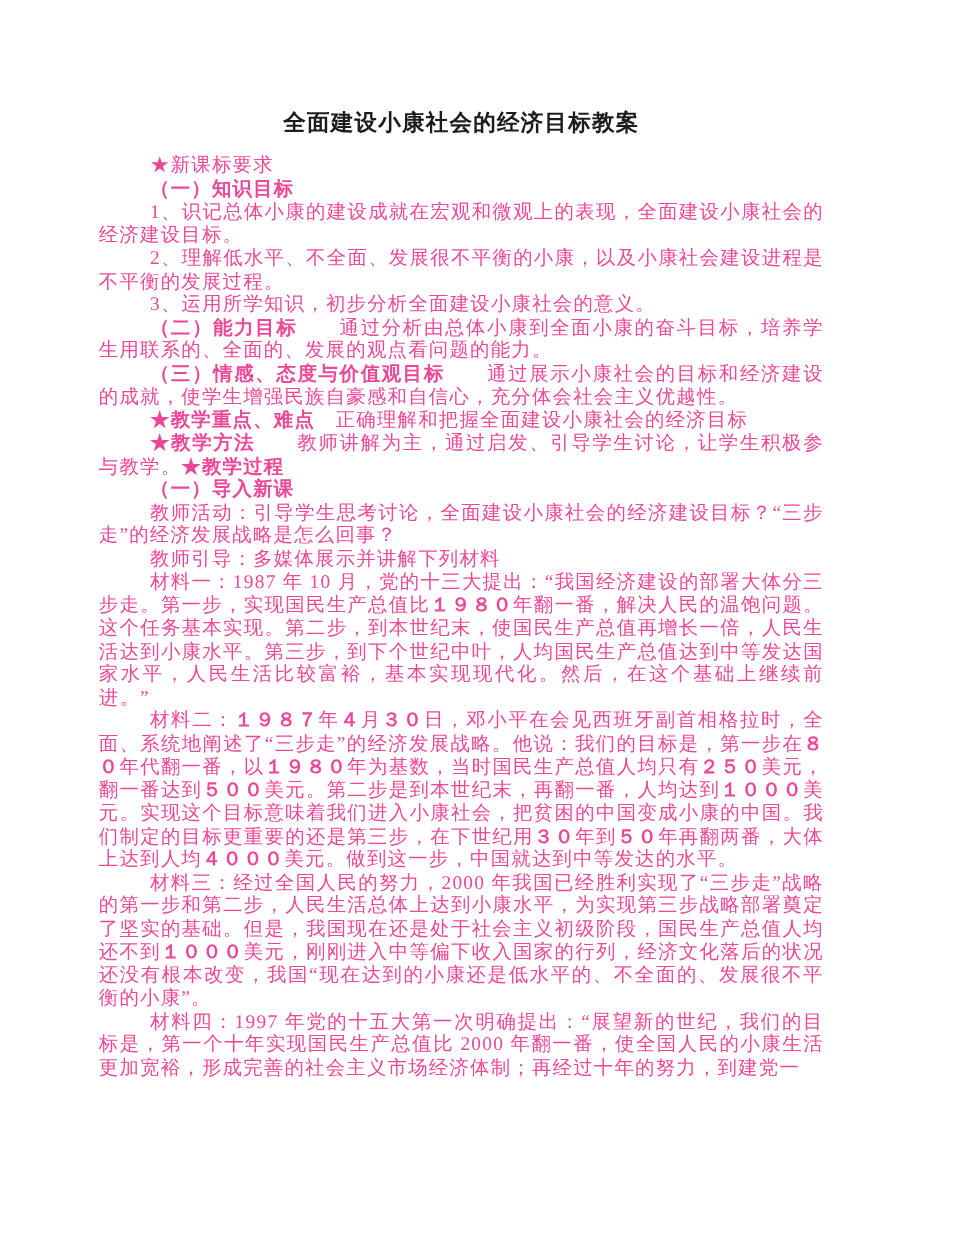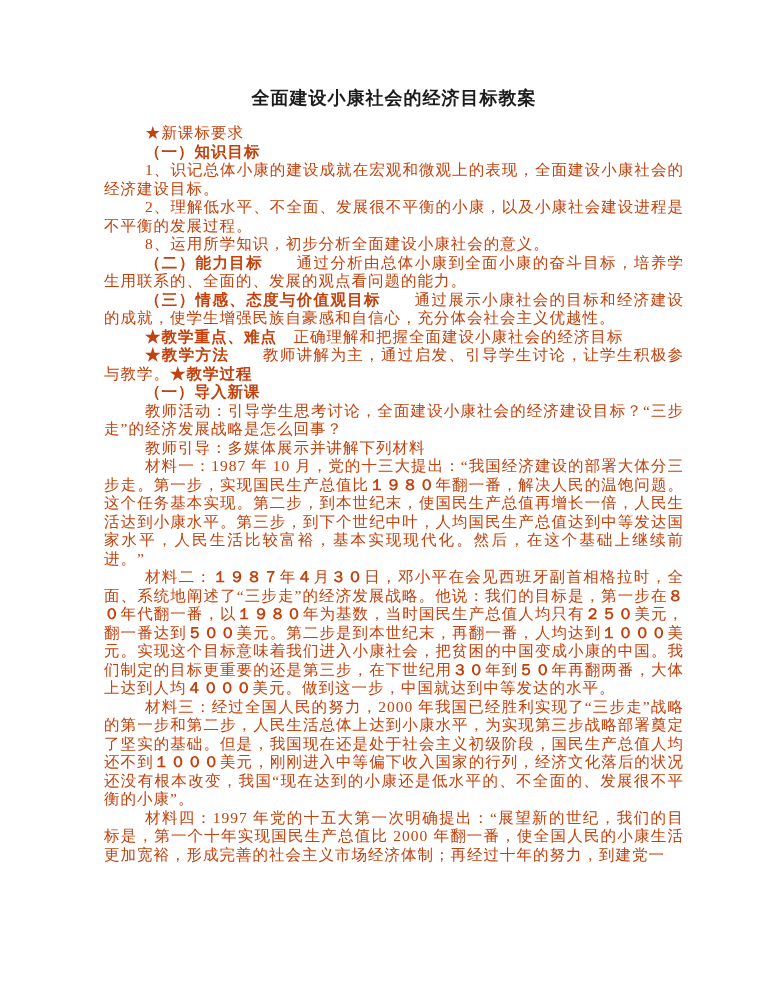"全面建设小康社会的经济目标教案" .content { left: 104px -> 79px }
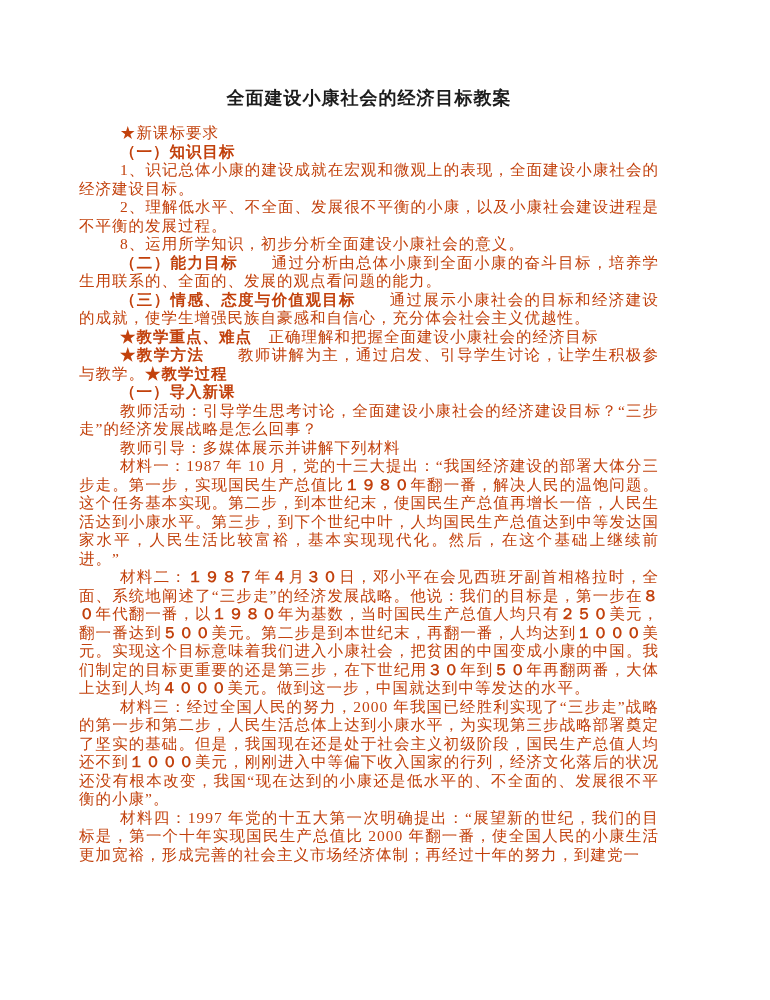"★新课标要求" .para { color: #c2410c -> #ec4899 }
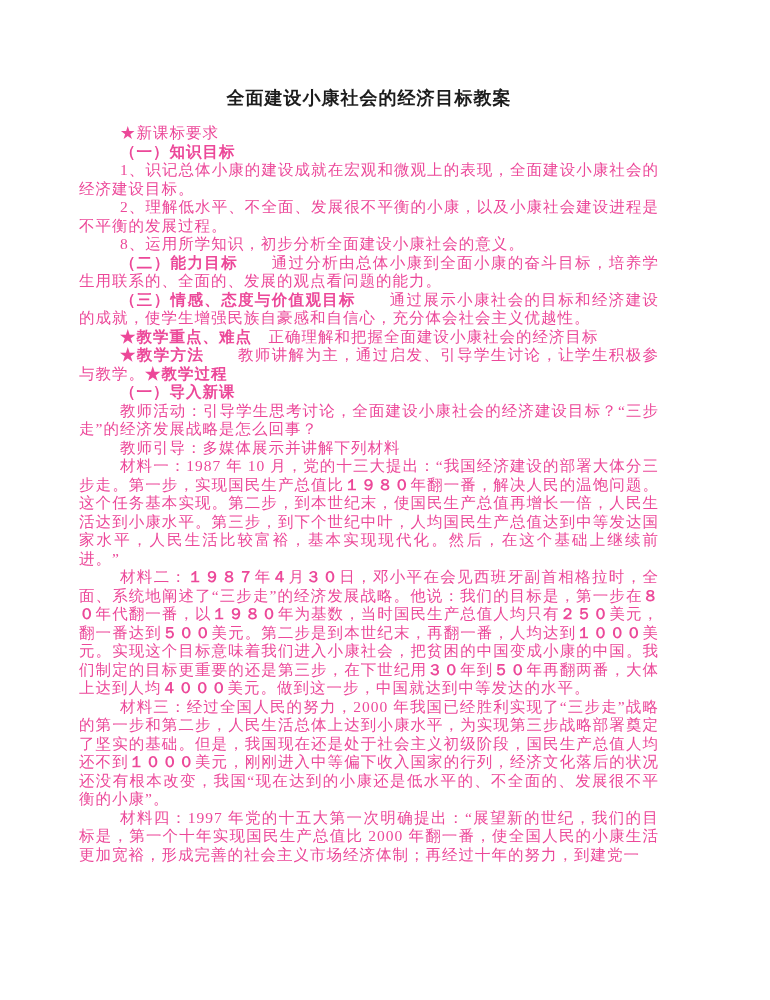"8、运用所学知识，初步分析全面建设小康社会的意义。" span.run { text: 8 -> 3 }
